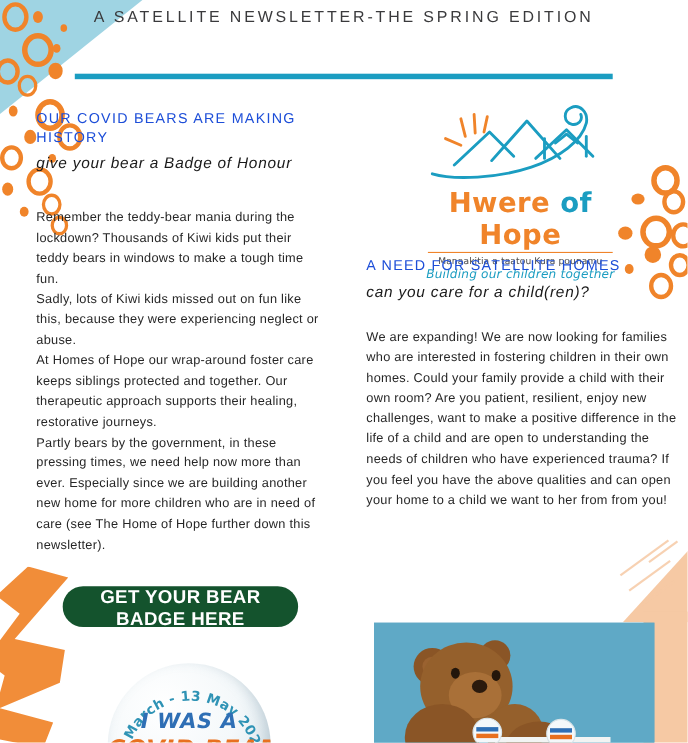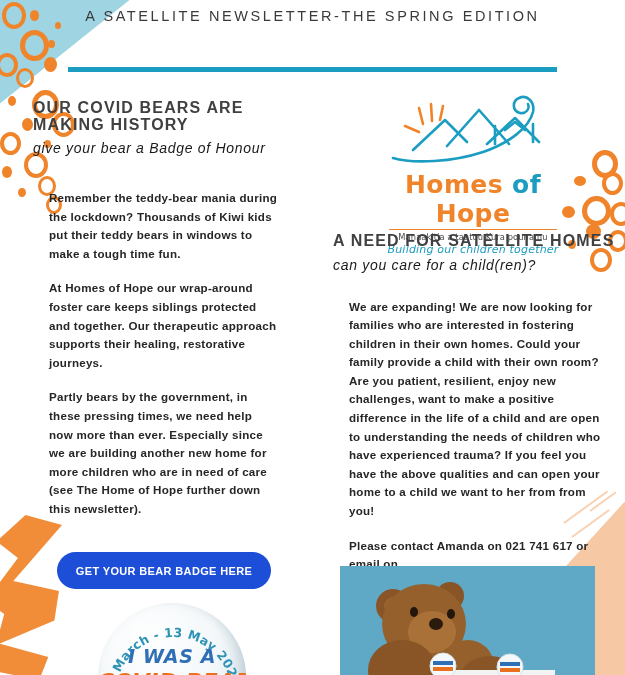"OUR COVID BEARS ARE MAKING" .kicker { color: #404040 -> #1d4ed8; font-size: 16px -> 13px; font-weight: bold -> normal }
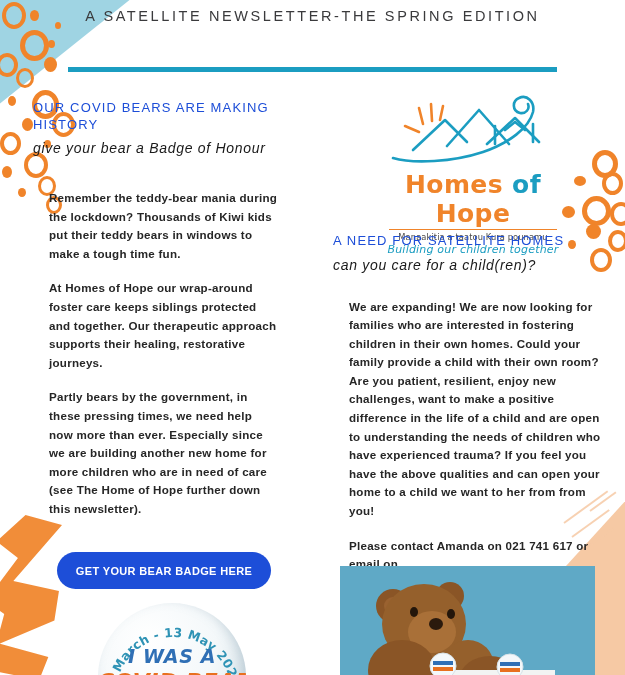"Remember the teddy-bear mania during" .body-copy p { font-weight: bold -> none; margin: 16px -> 0 }
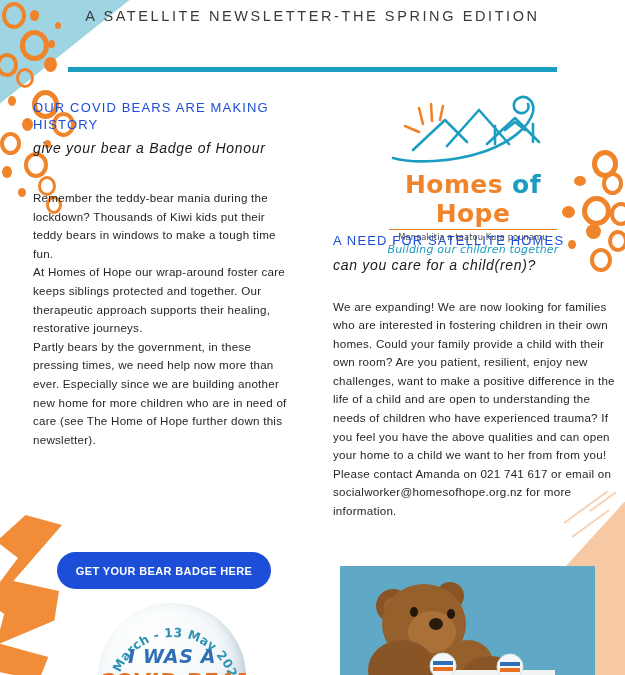"omes" span { text: omes -> were }
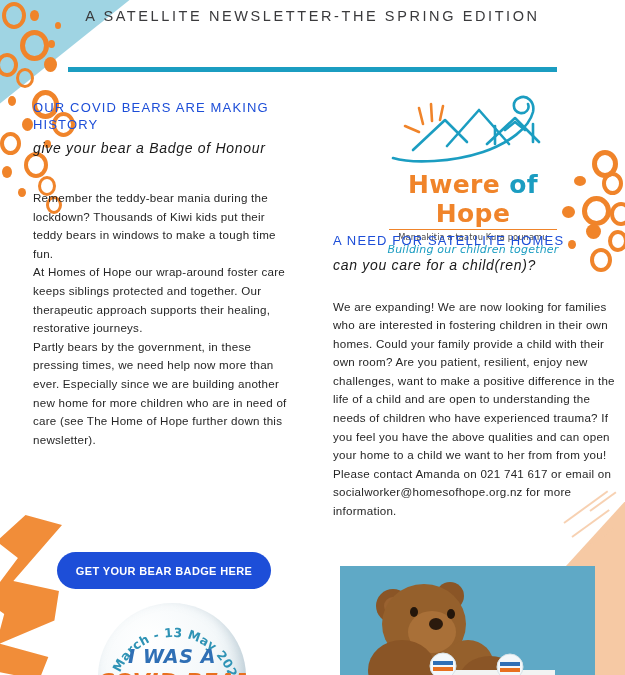"Sadly, lots of Kiwi kids" p { html: none -> <p>Sadly, lots of Kiwi kids missed out on fun like this, because they were experiencing neglect or abuse.</p> }
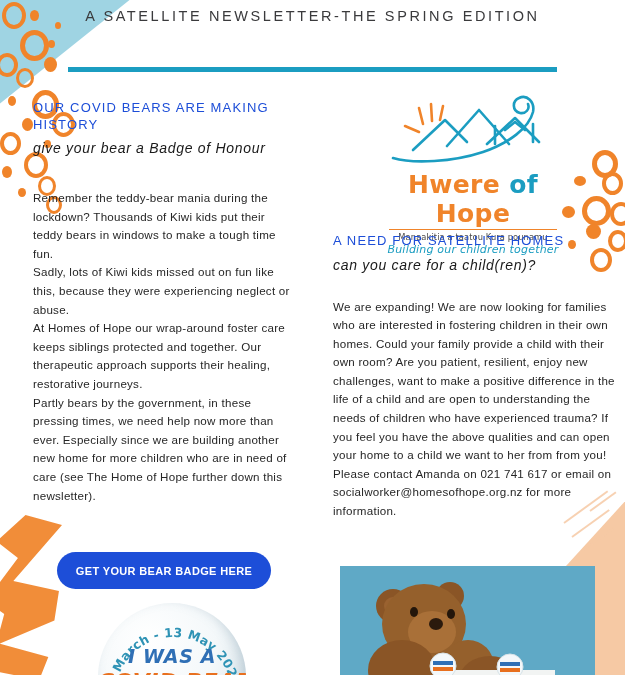"Please contact Amanda on 021" p { html: <p>Please contact Amanda on 021 741 617 or email on socialworker@homesofhope.org.nz for more information.</p> -> none }
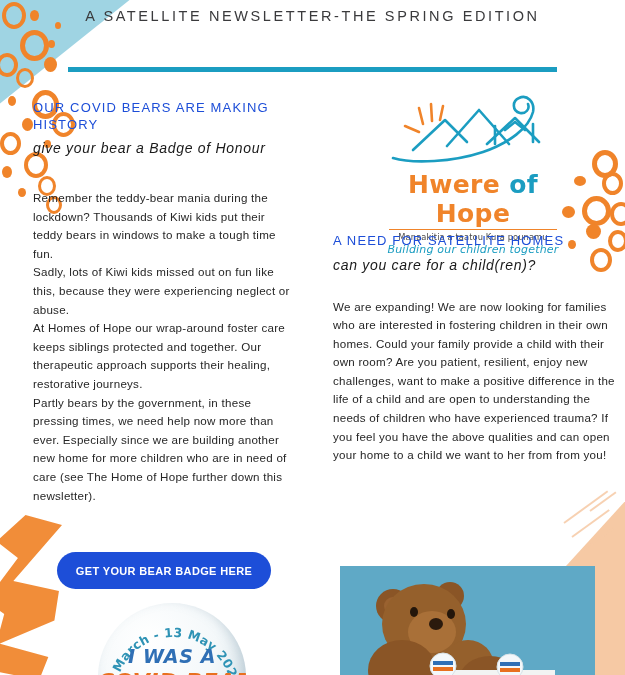"GET YOUR BEAR BADGE HERE" #cta-button { background: #1d4ed8 -> #14532d; font-size: 11px -> 17px; top: 552px -> 533px }
